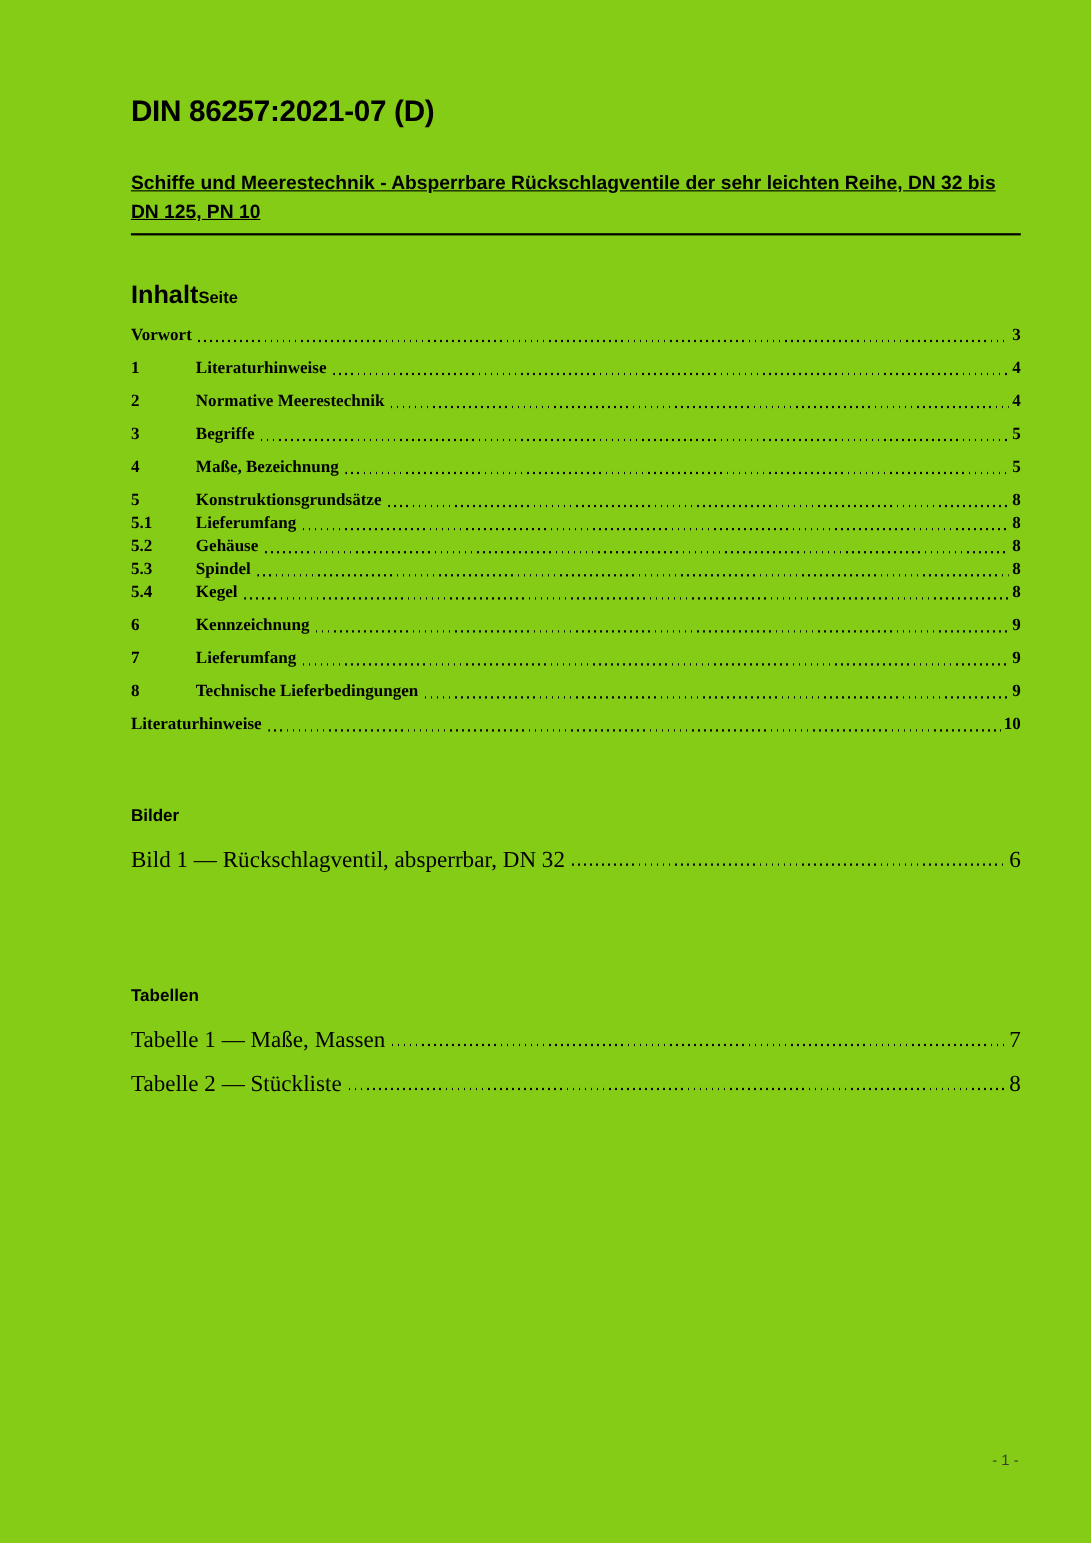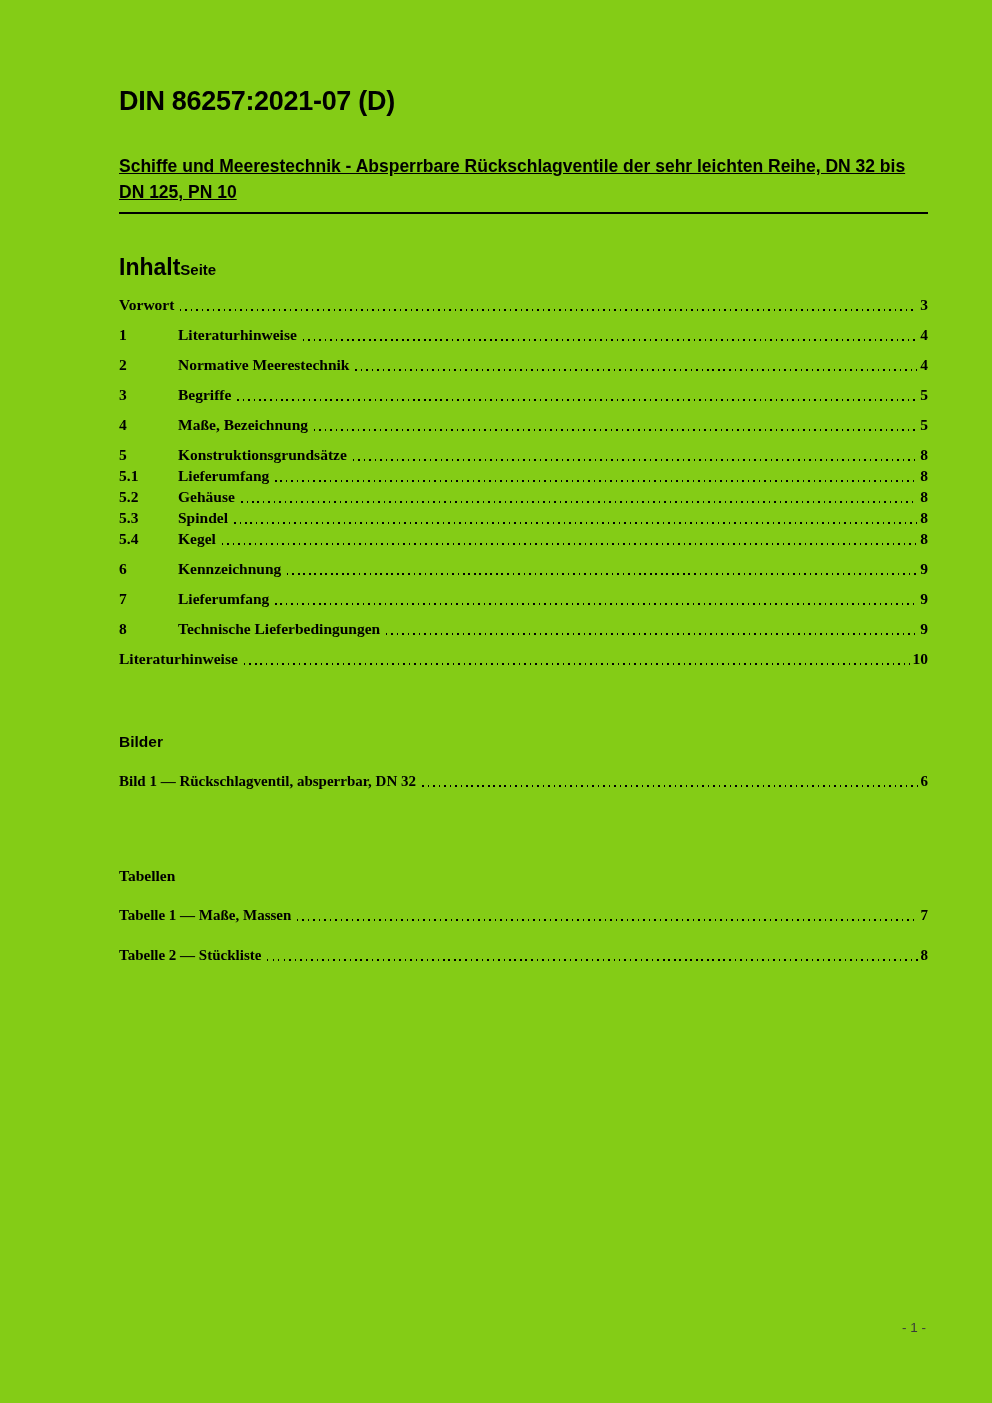"Bild 1 — Rückschlagventil, absperrbar," .entry-list { font-size: 15px -> 21px; font-weight: bold -> normal }
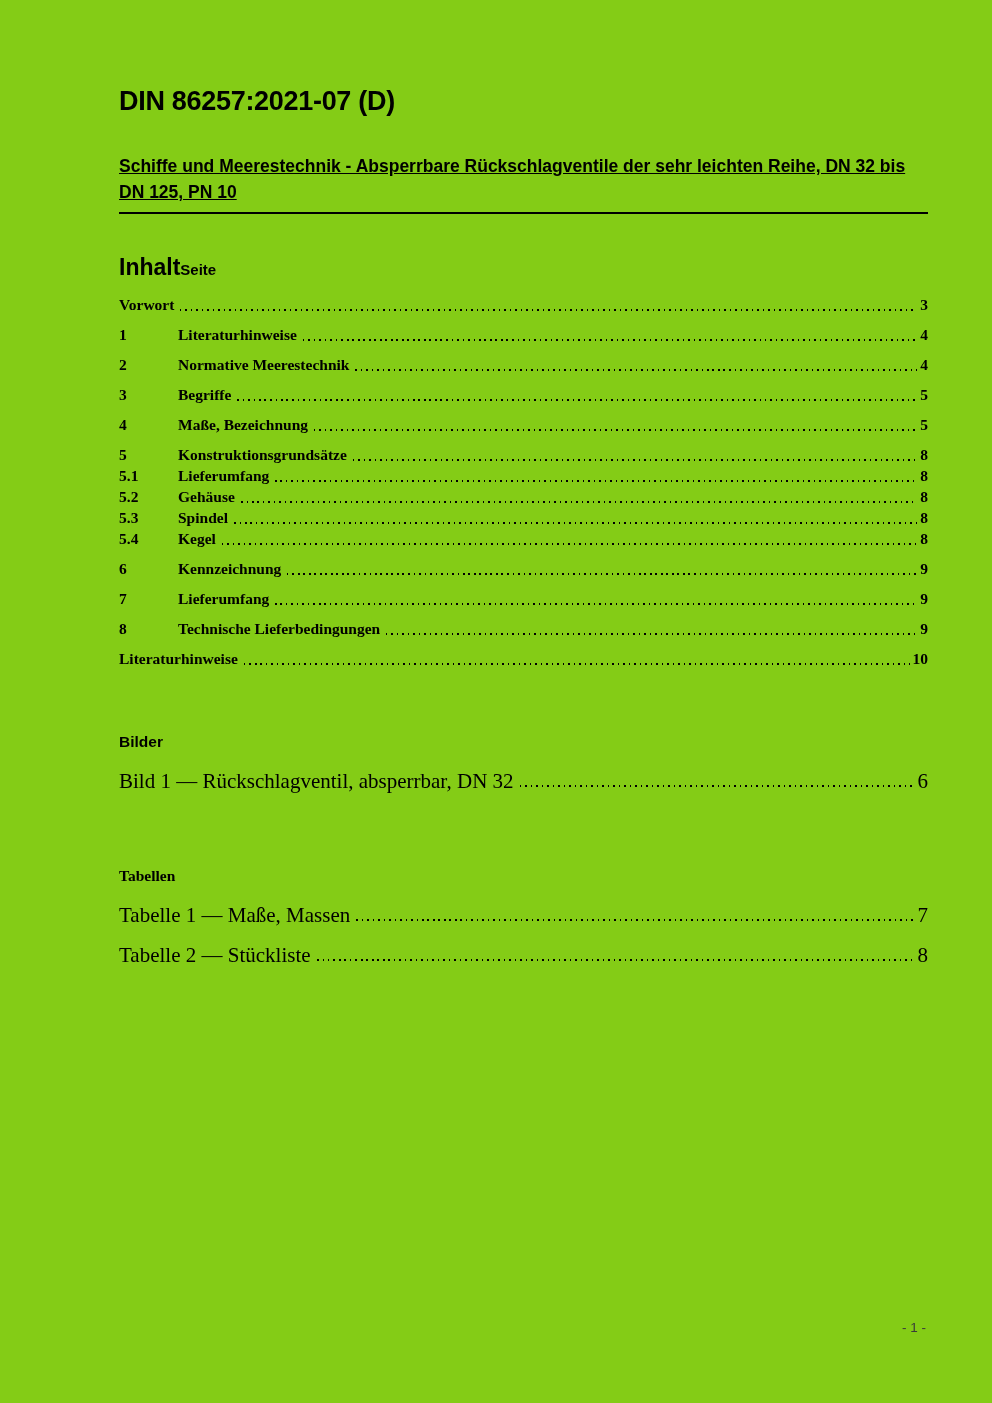"Tabellen" .tables-heading { font-family: Liberation Serif, serif -> none; margin-top: 76px -> 106px }
